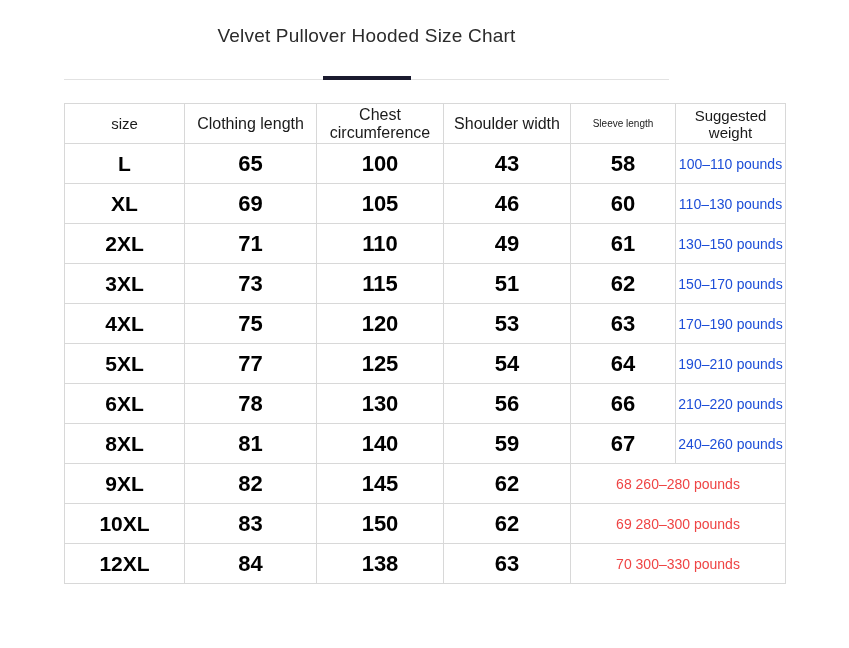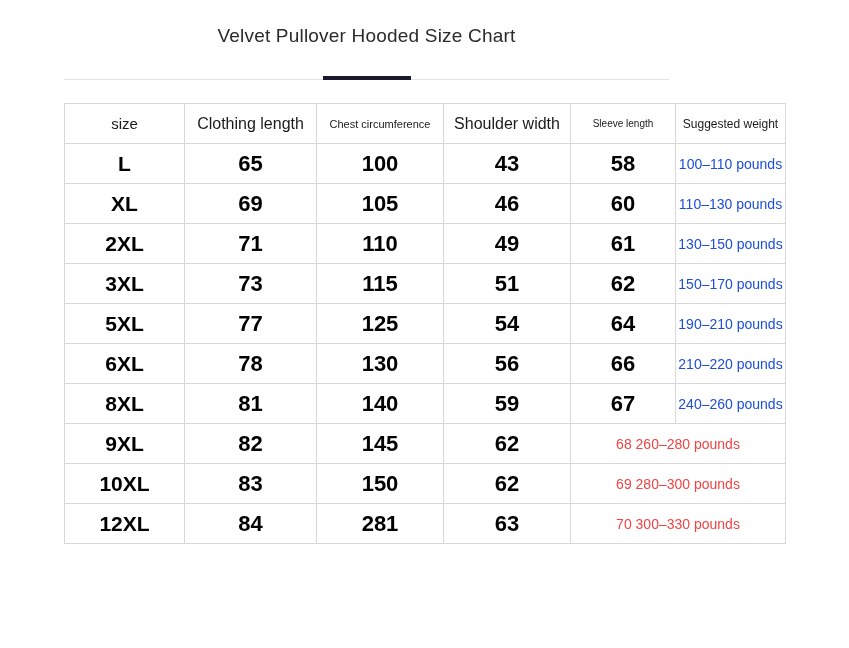"Chest circumference" th.h-chest { font-size: 11px -> 16px }
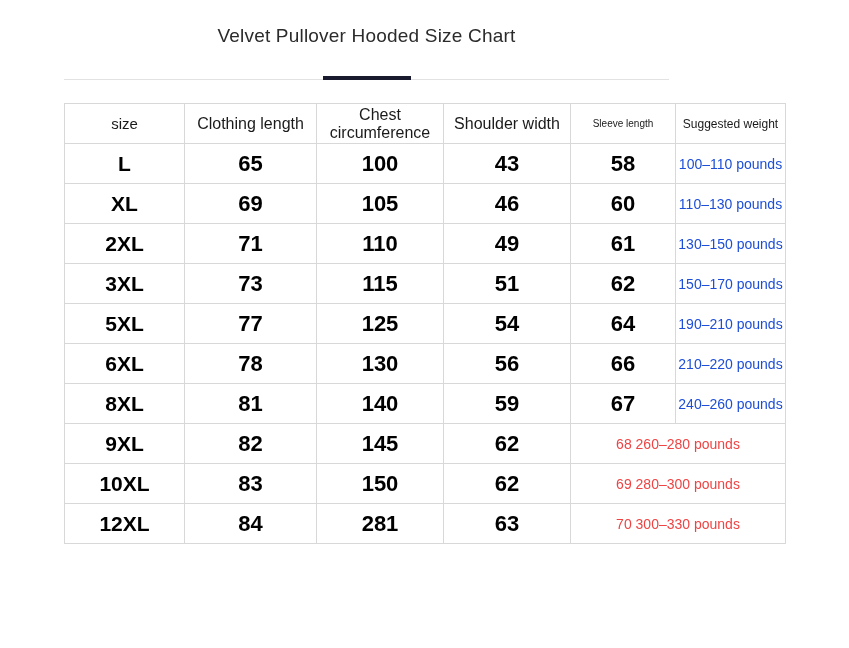"Suggested weight" th.h-weight { font-size: 12px -> 15px }
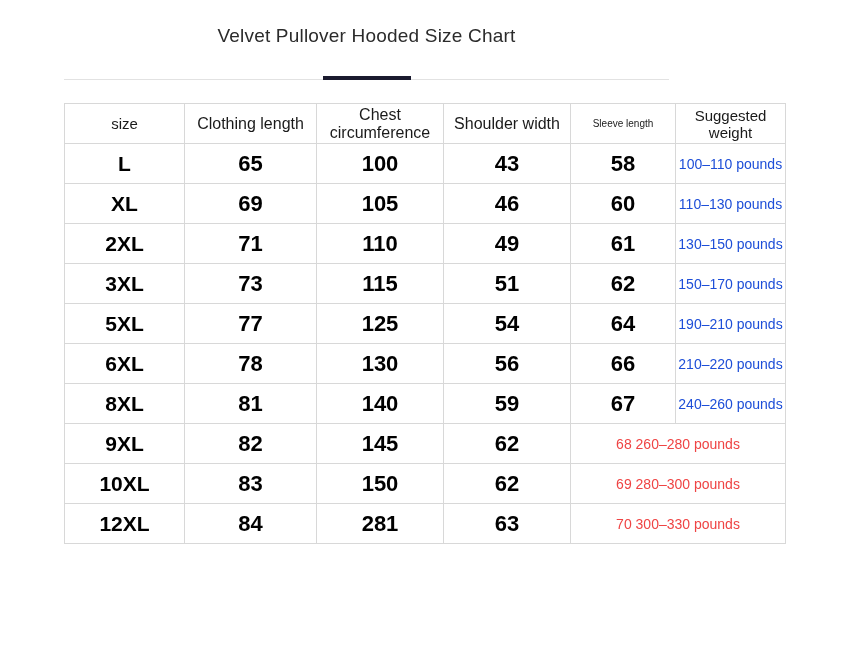"4XL" tr { html: none -> <tr> <td>4XL</td> <td>75</td> <td>120</td> <td>53</td> <td>63</td> <td>170–190 pounds</td> </tr> }
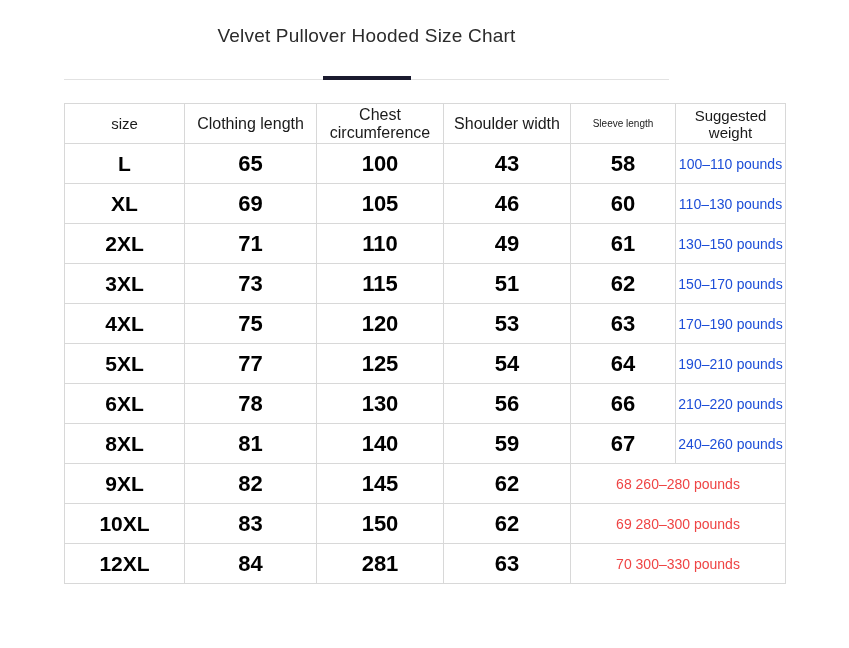"281" td.c-num { text: 281 -> 138 }
